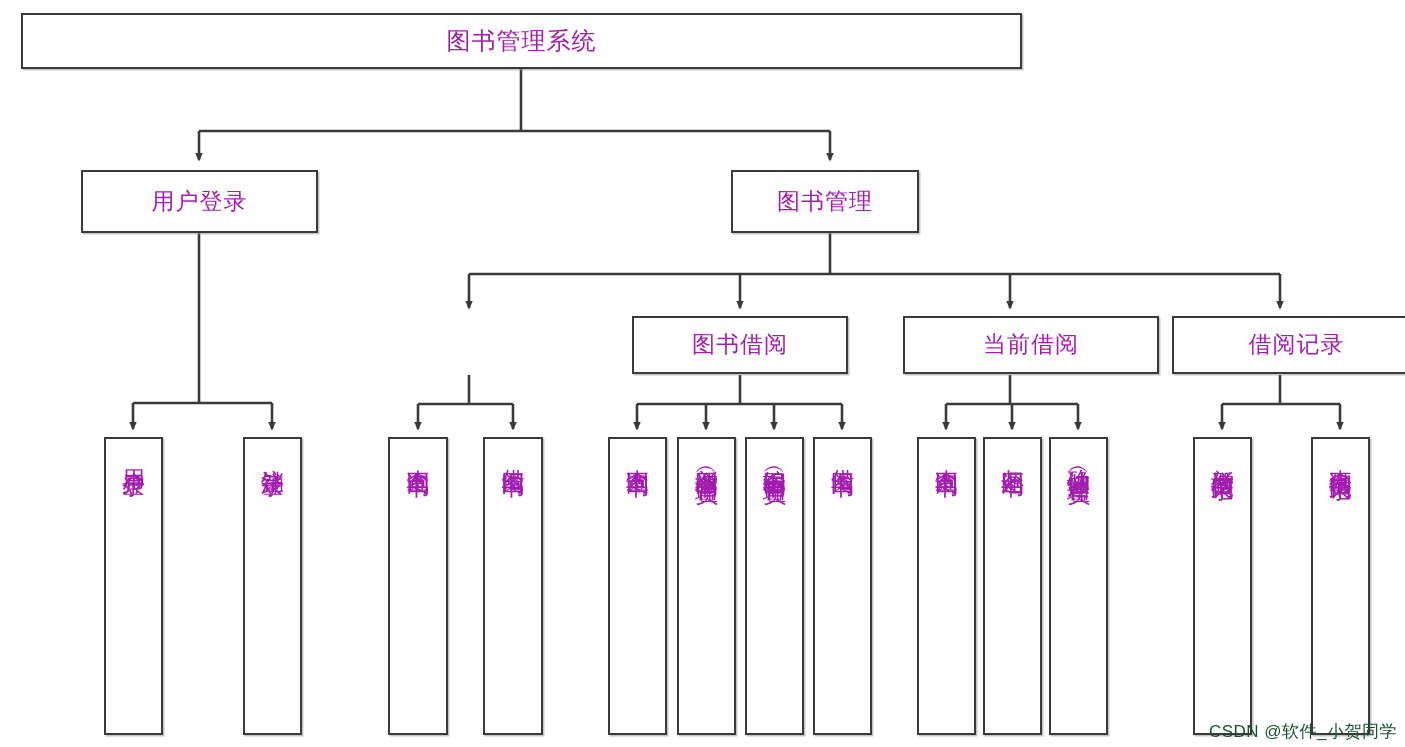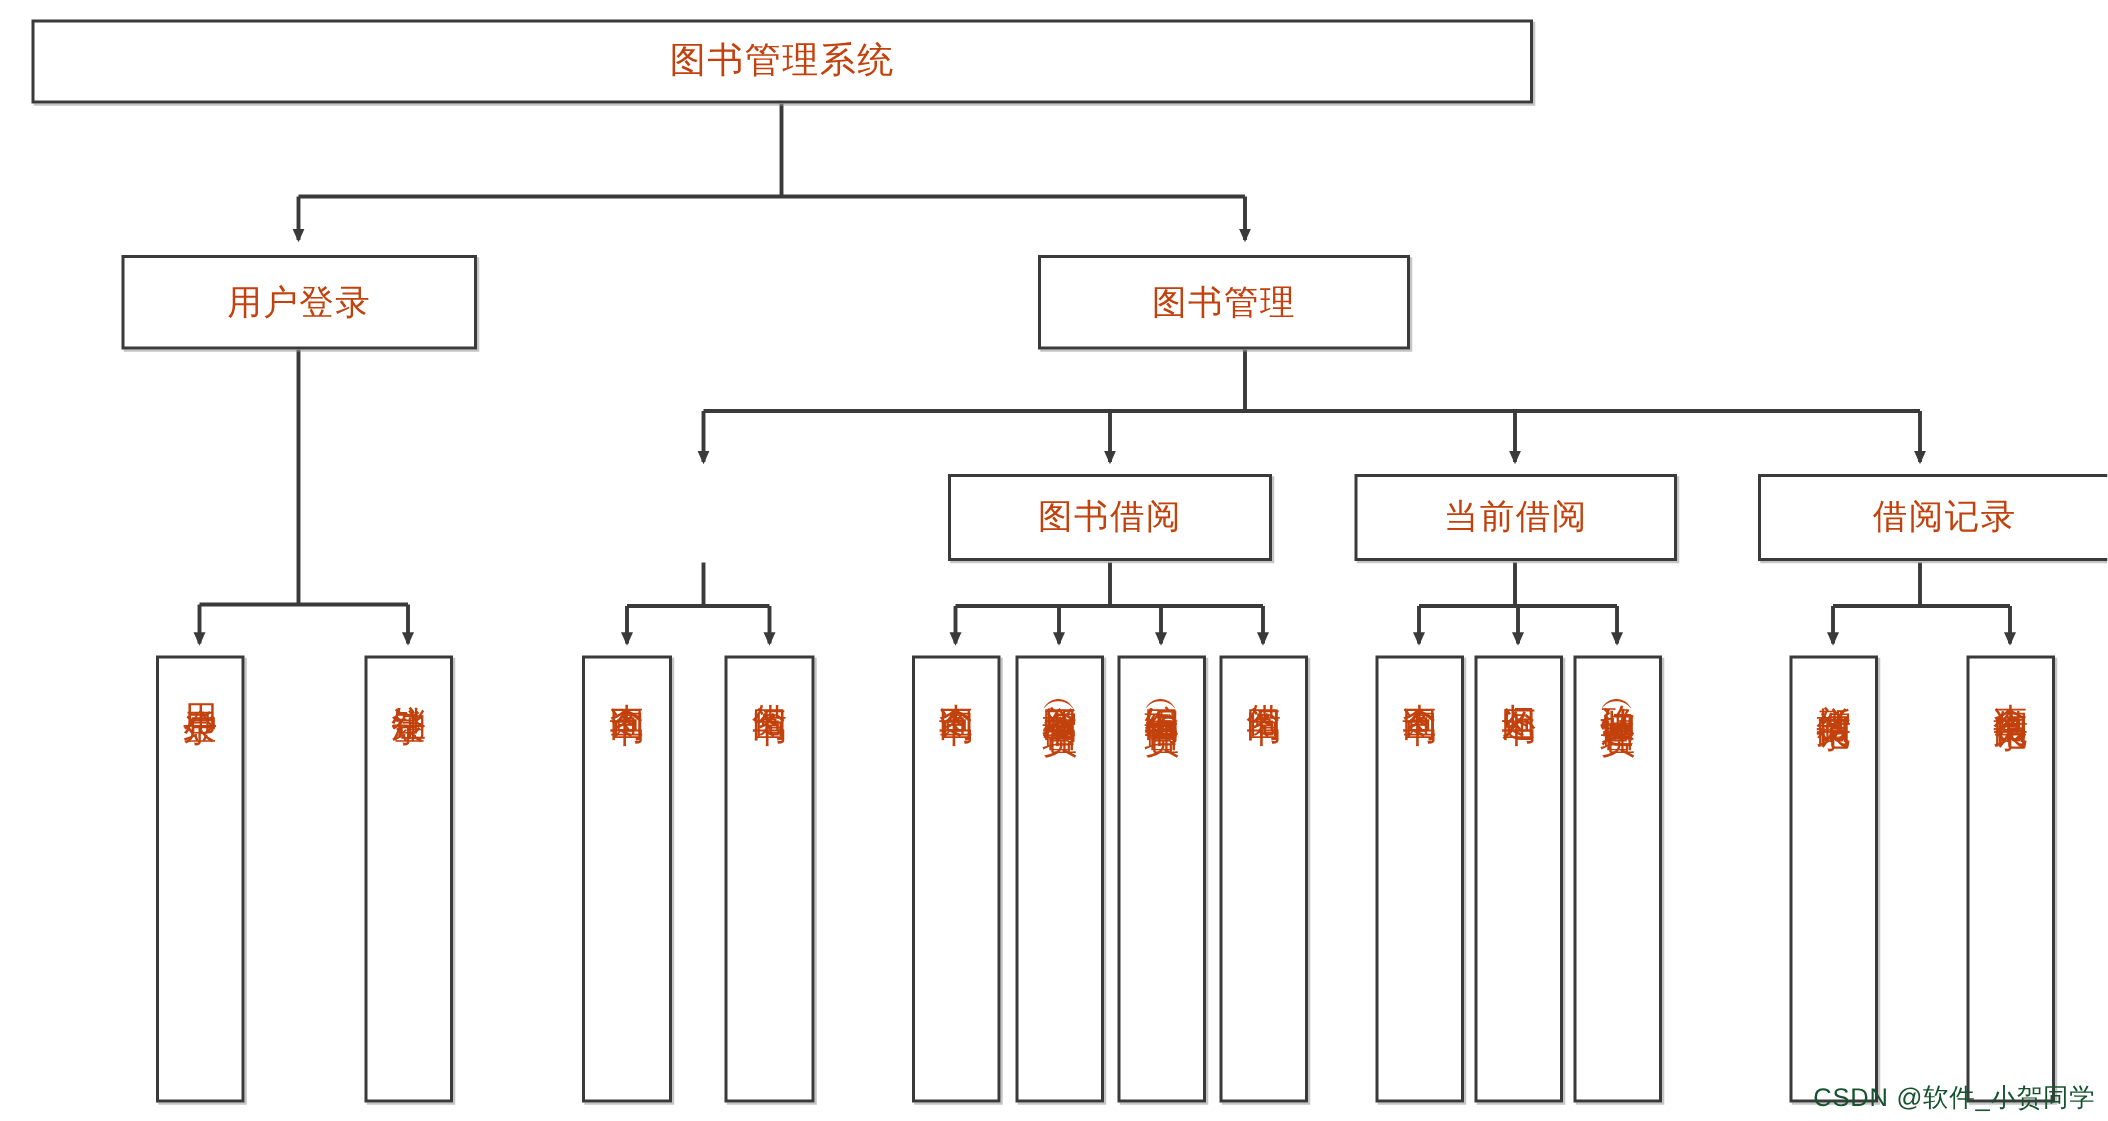"图书管理系统" .node { color: #c2410c -> #a21caf }
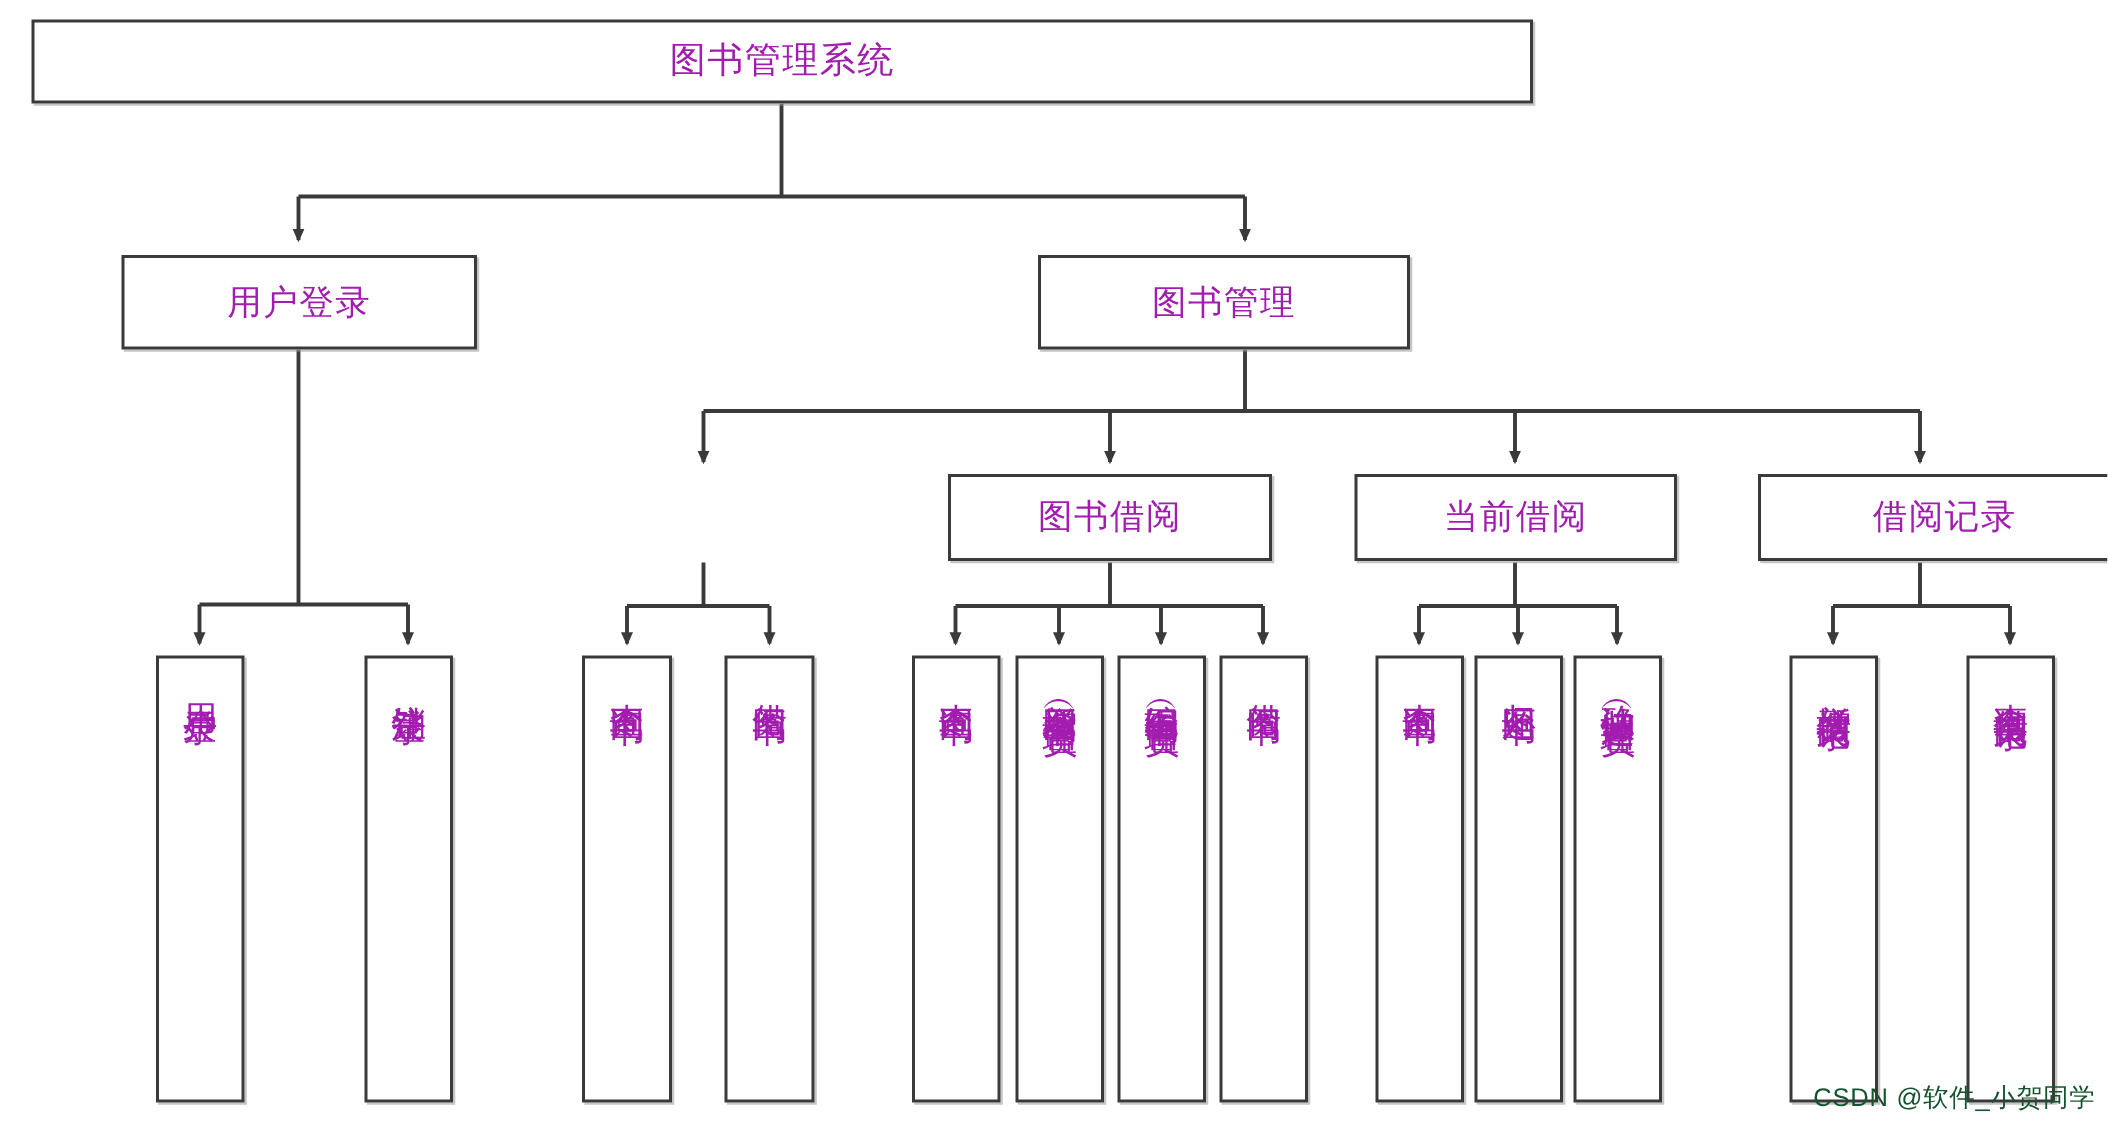"图书管理" div.node { left: 692px -> 731px; width: 248px -> 188px }
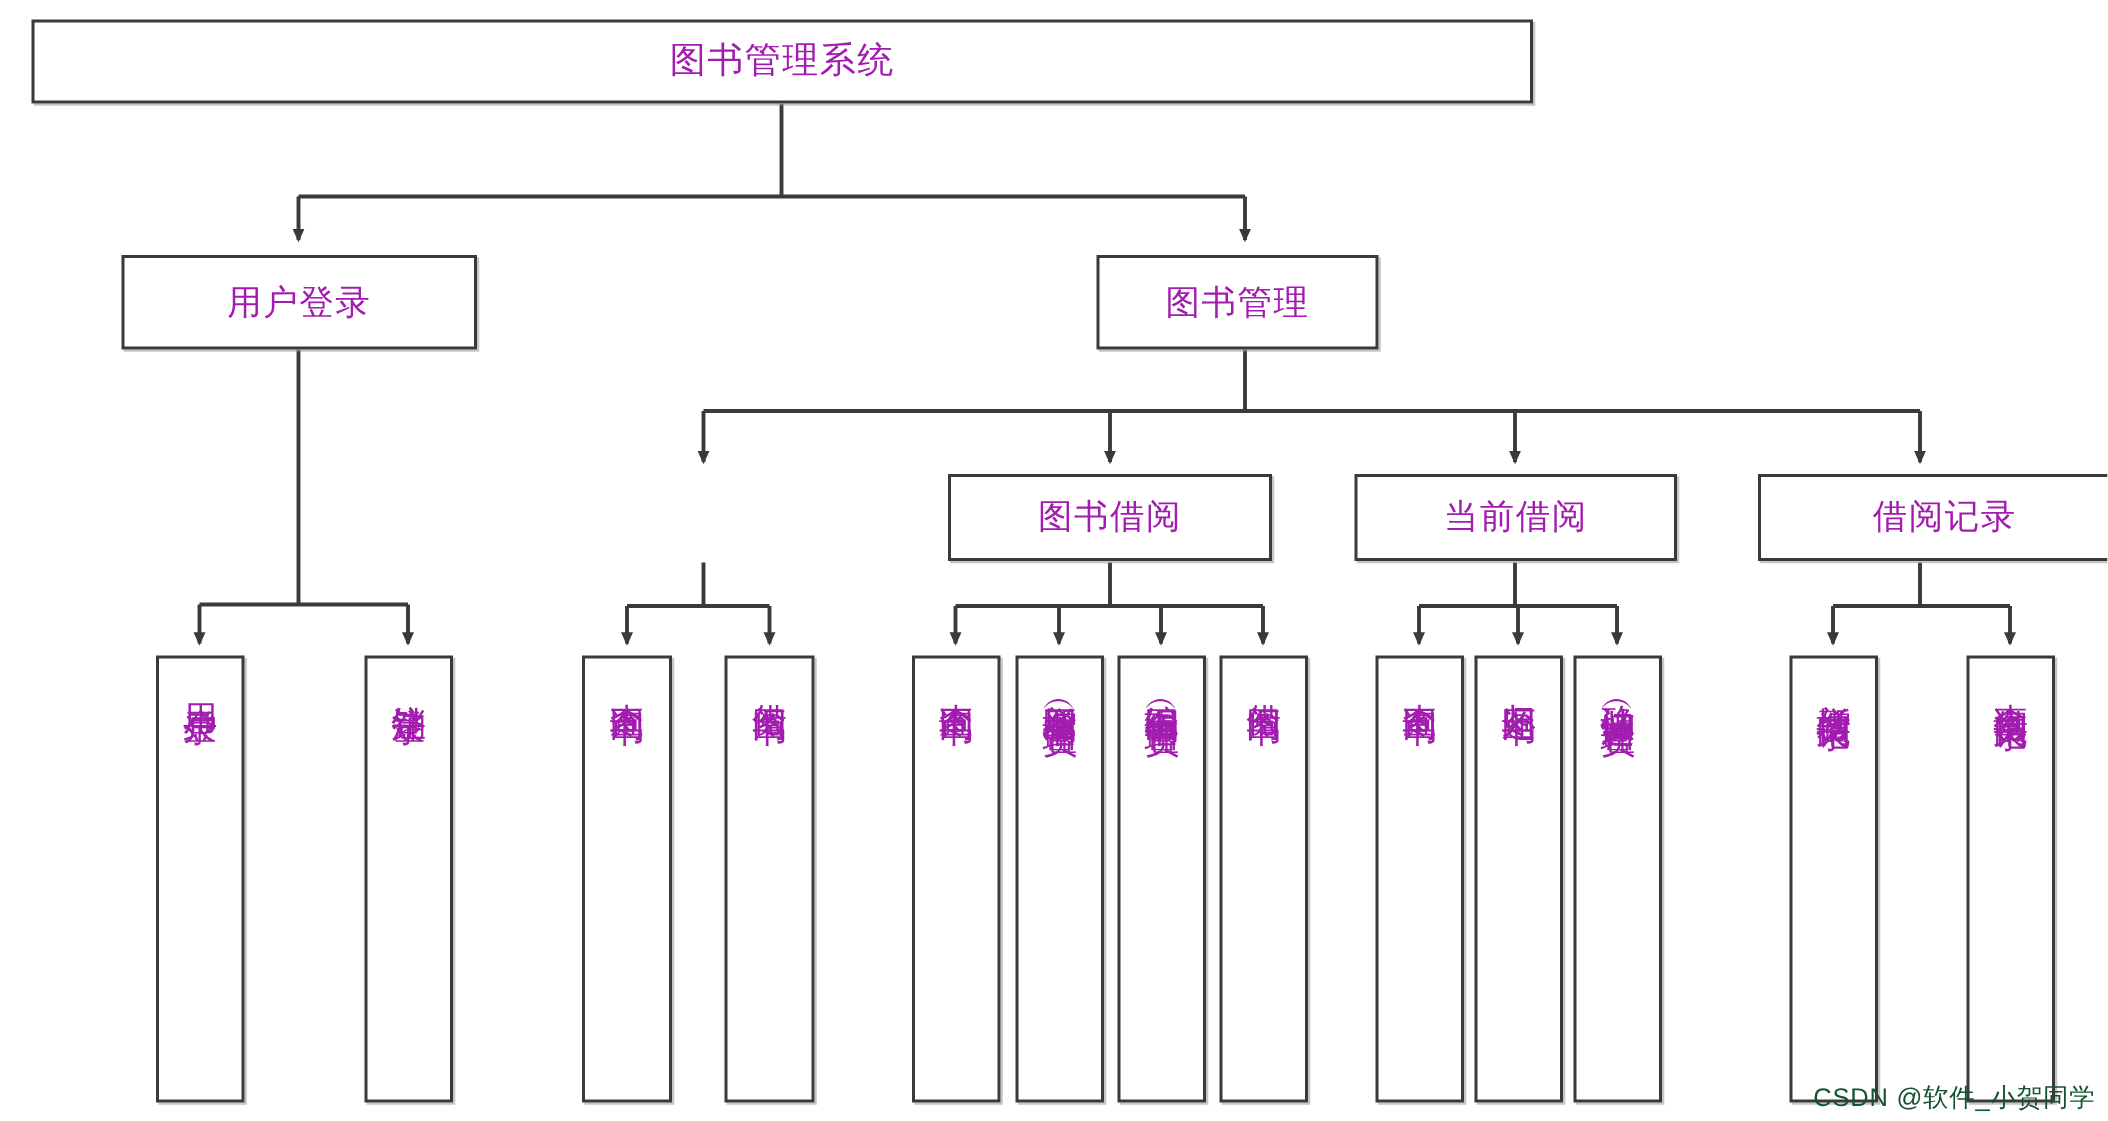"当前借阅" div.node { width: 215px -> 256px }
